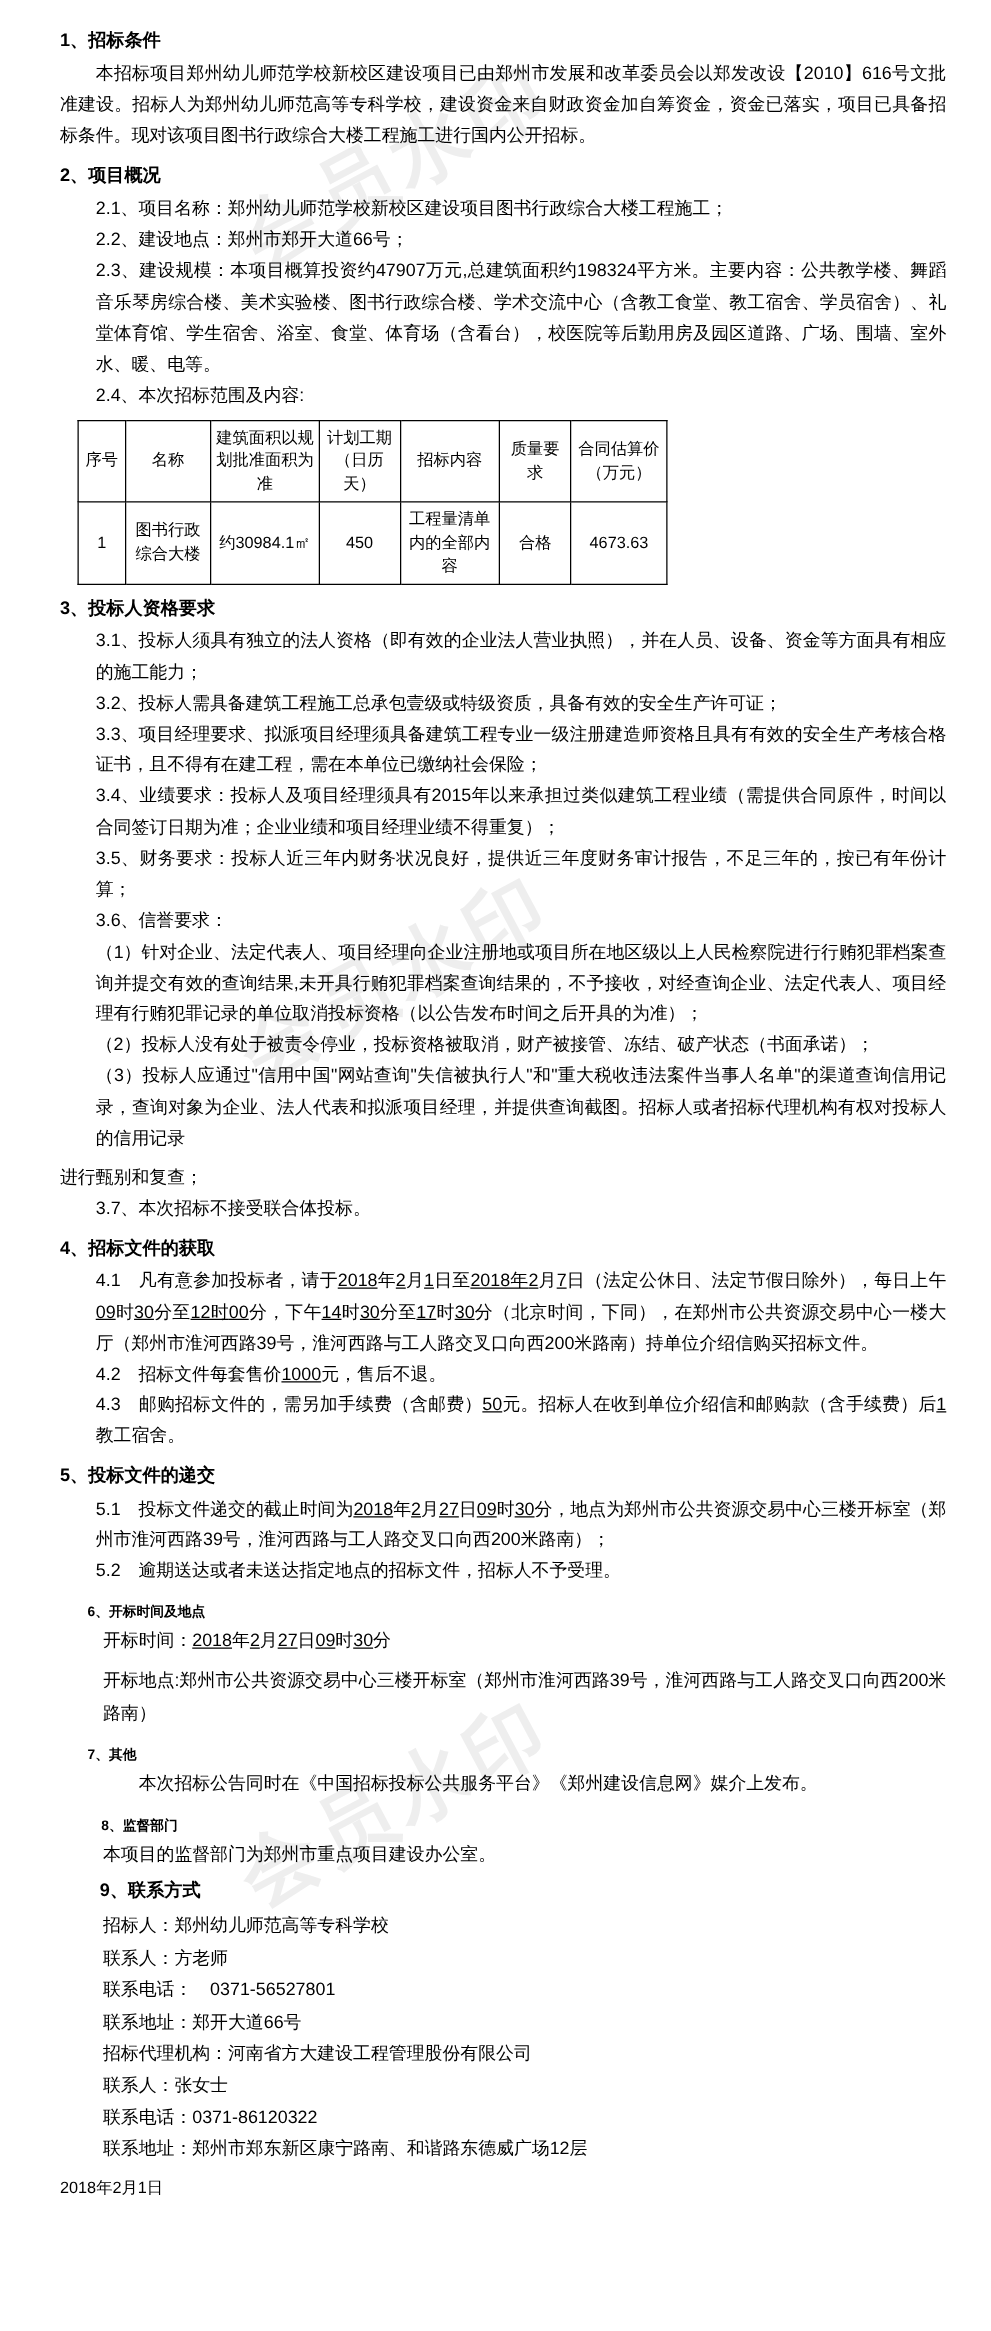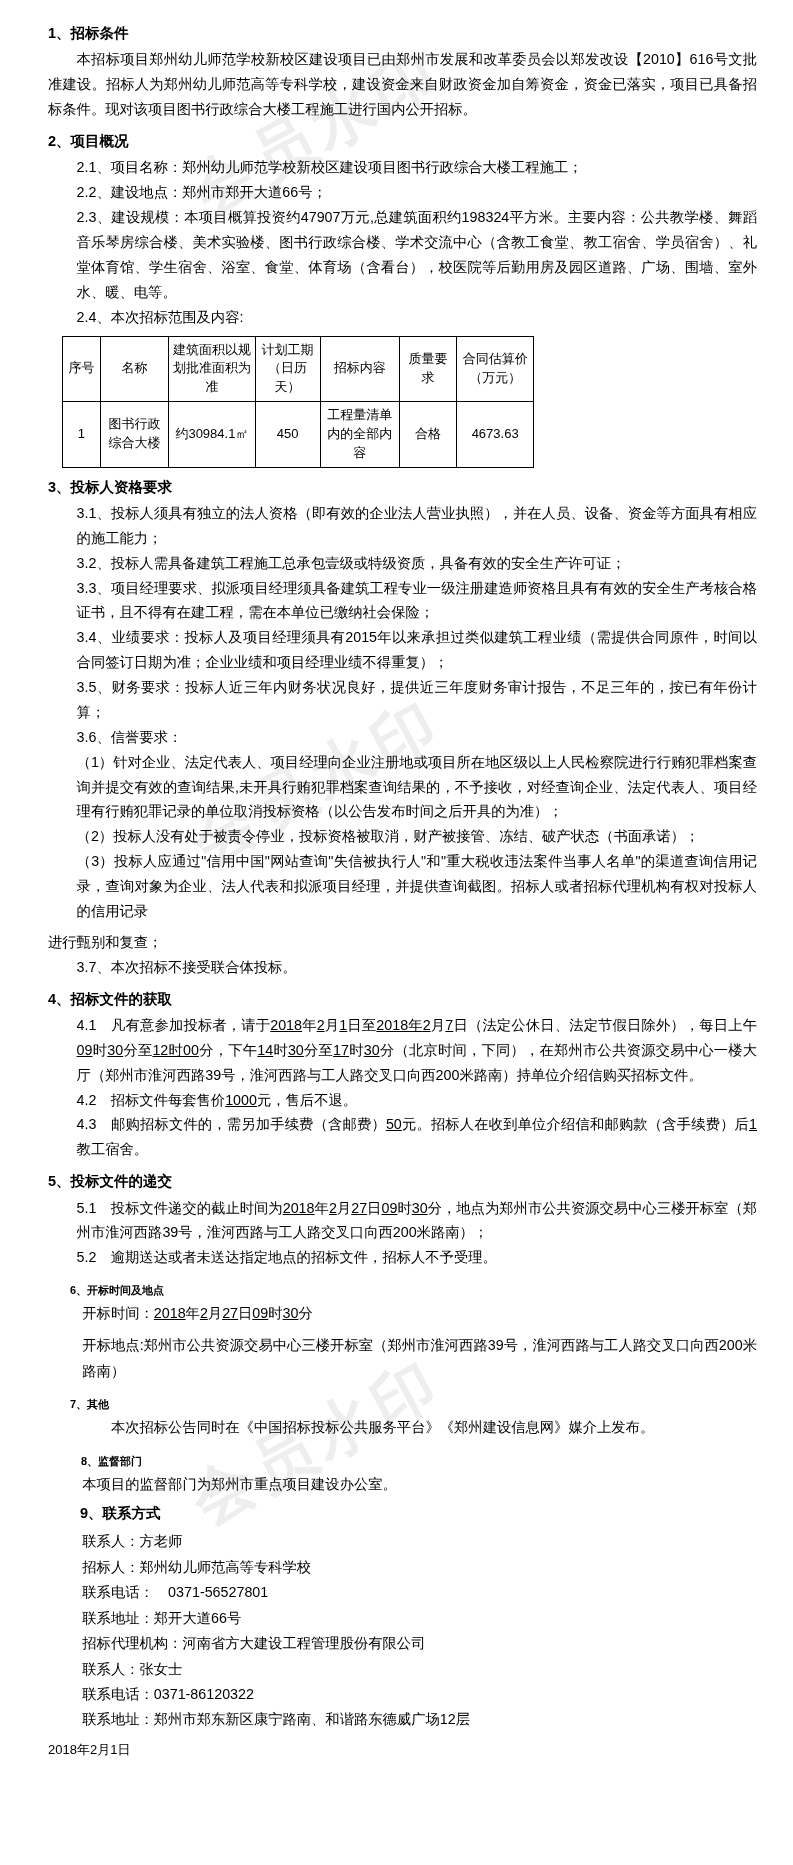"联系人：方老师" p.contact-line { order: before "招标人：郑州幼儿师范高等专科学校" -> after "招标人：郑州幼儿师范高等专科学校" }
